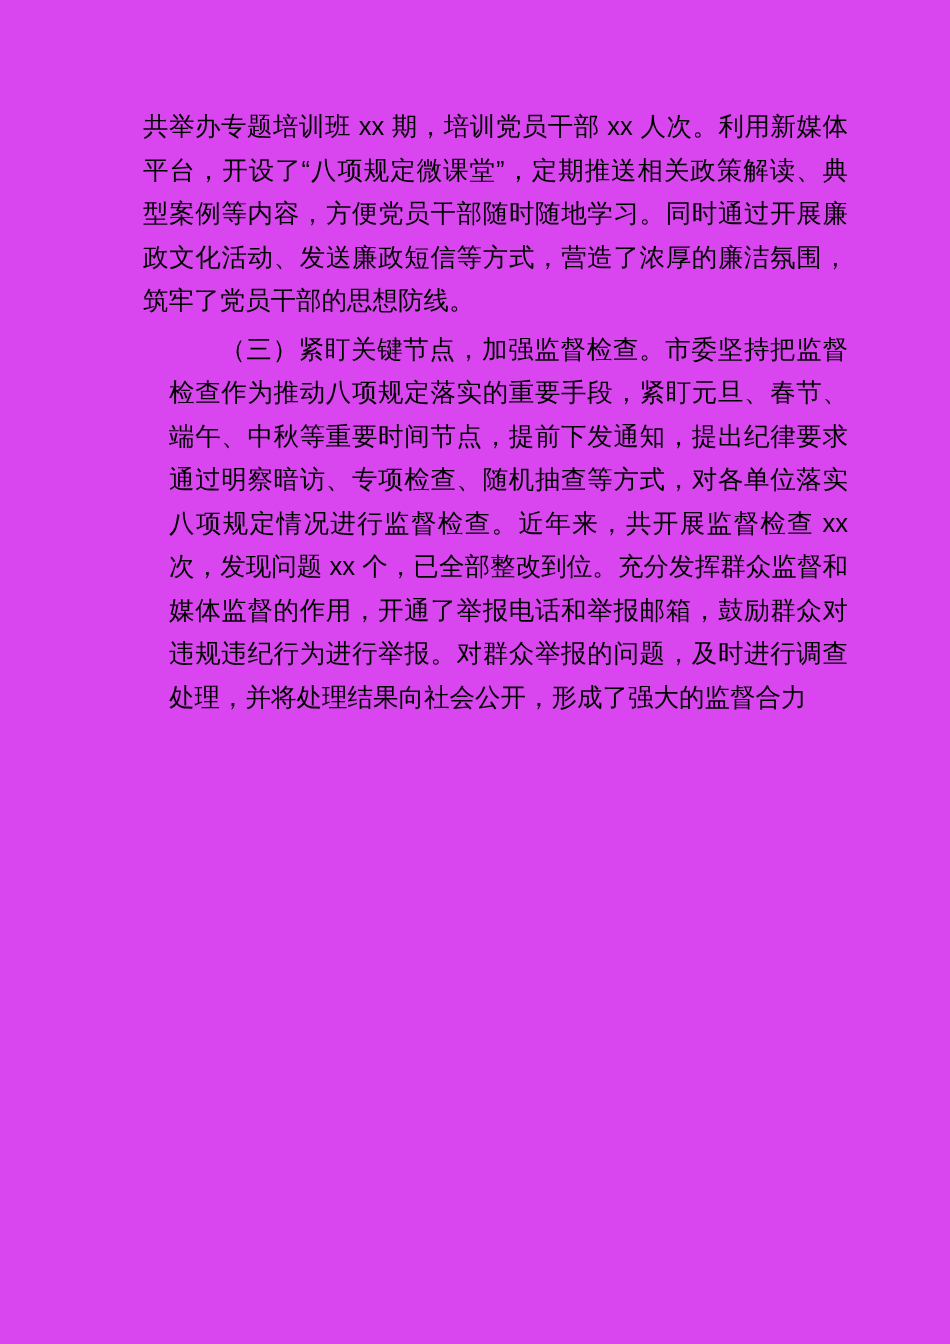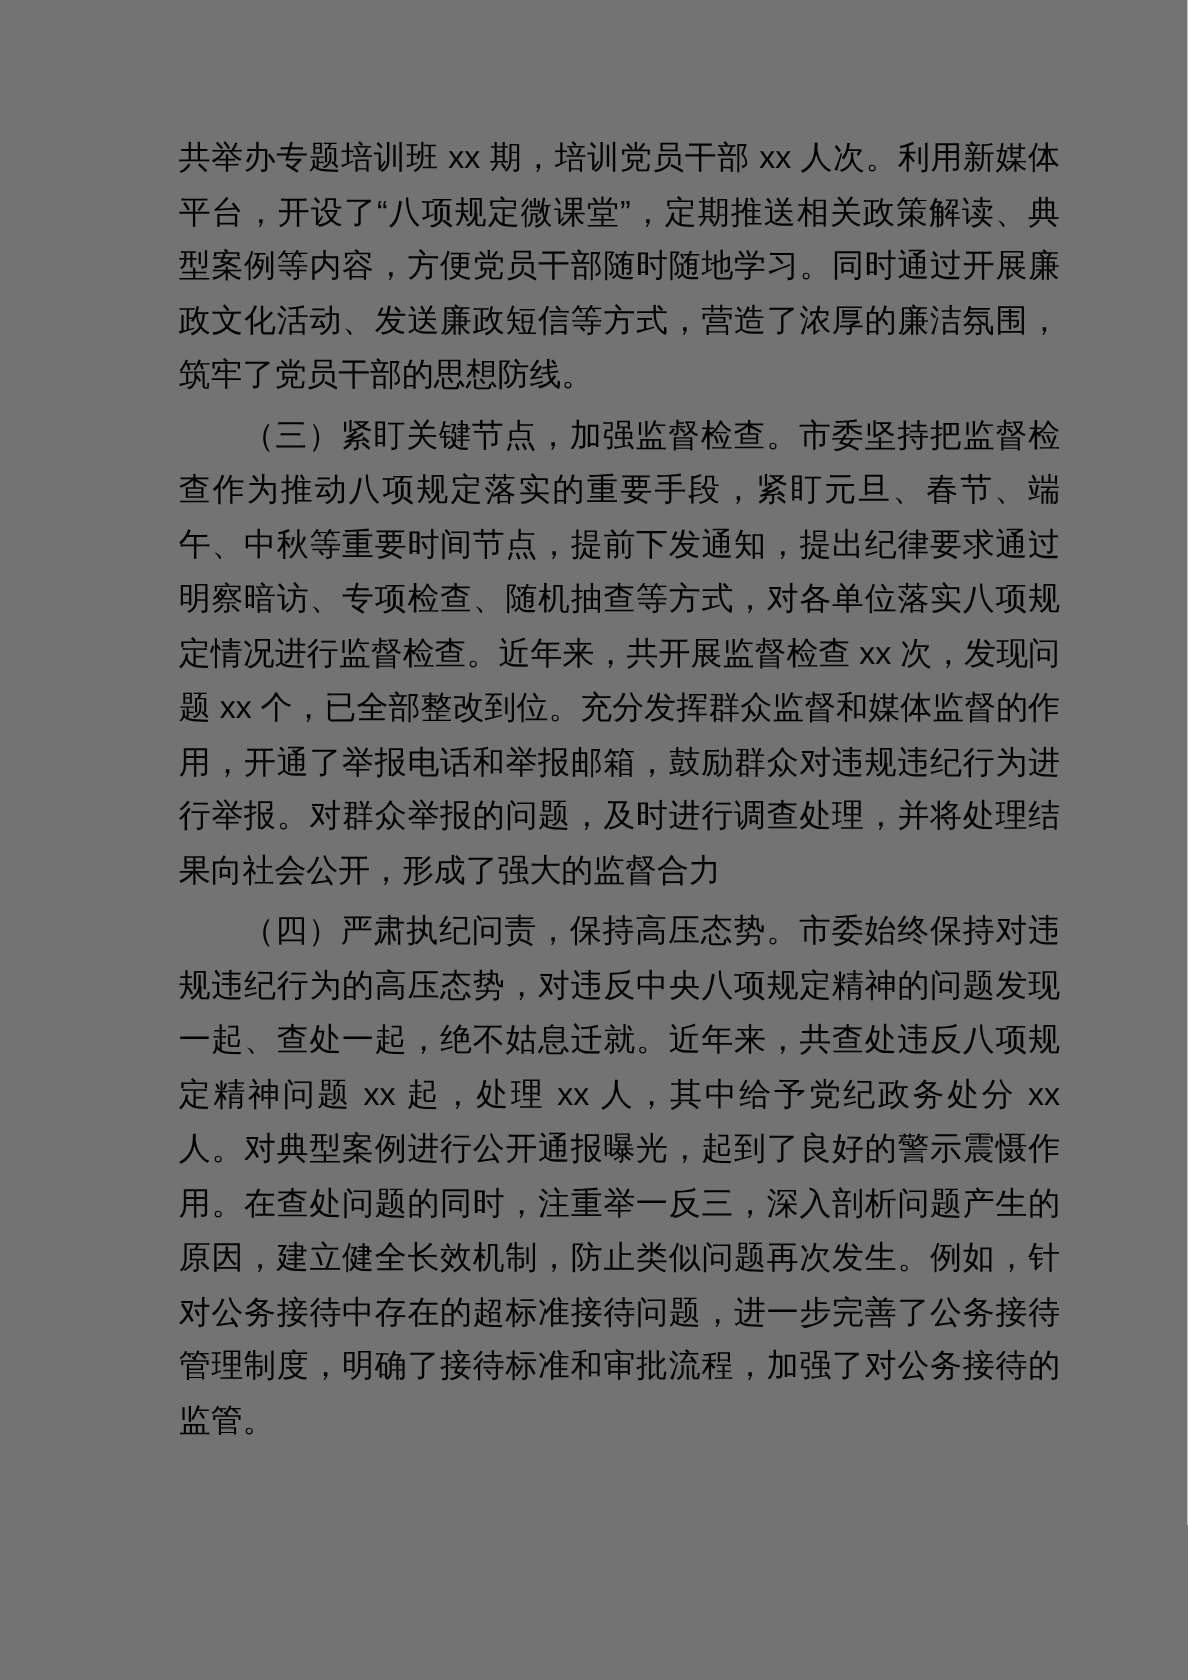"共举办专题培训班 xx 期，培训党员干部 xx" .page { background: #737373 -> #d946ef }
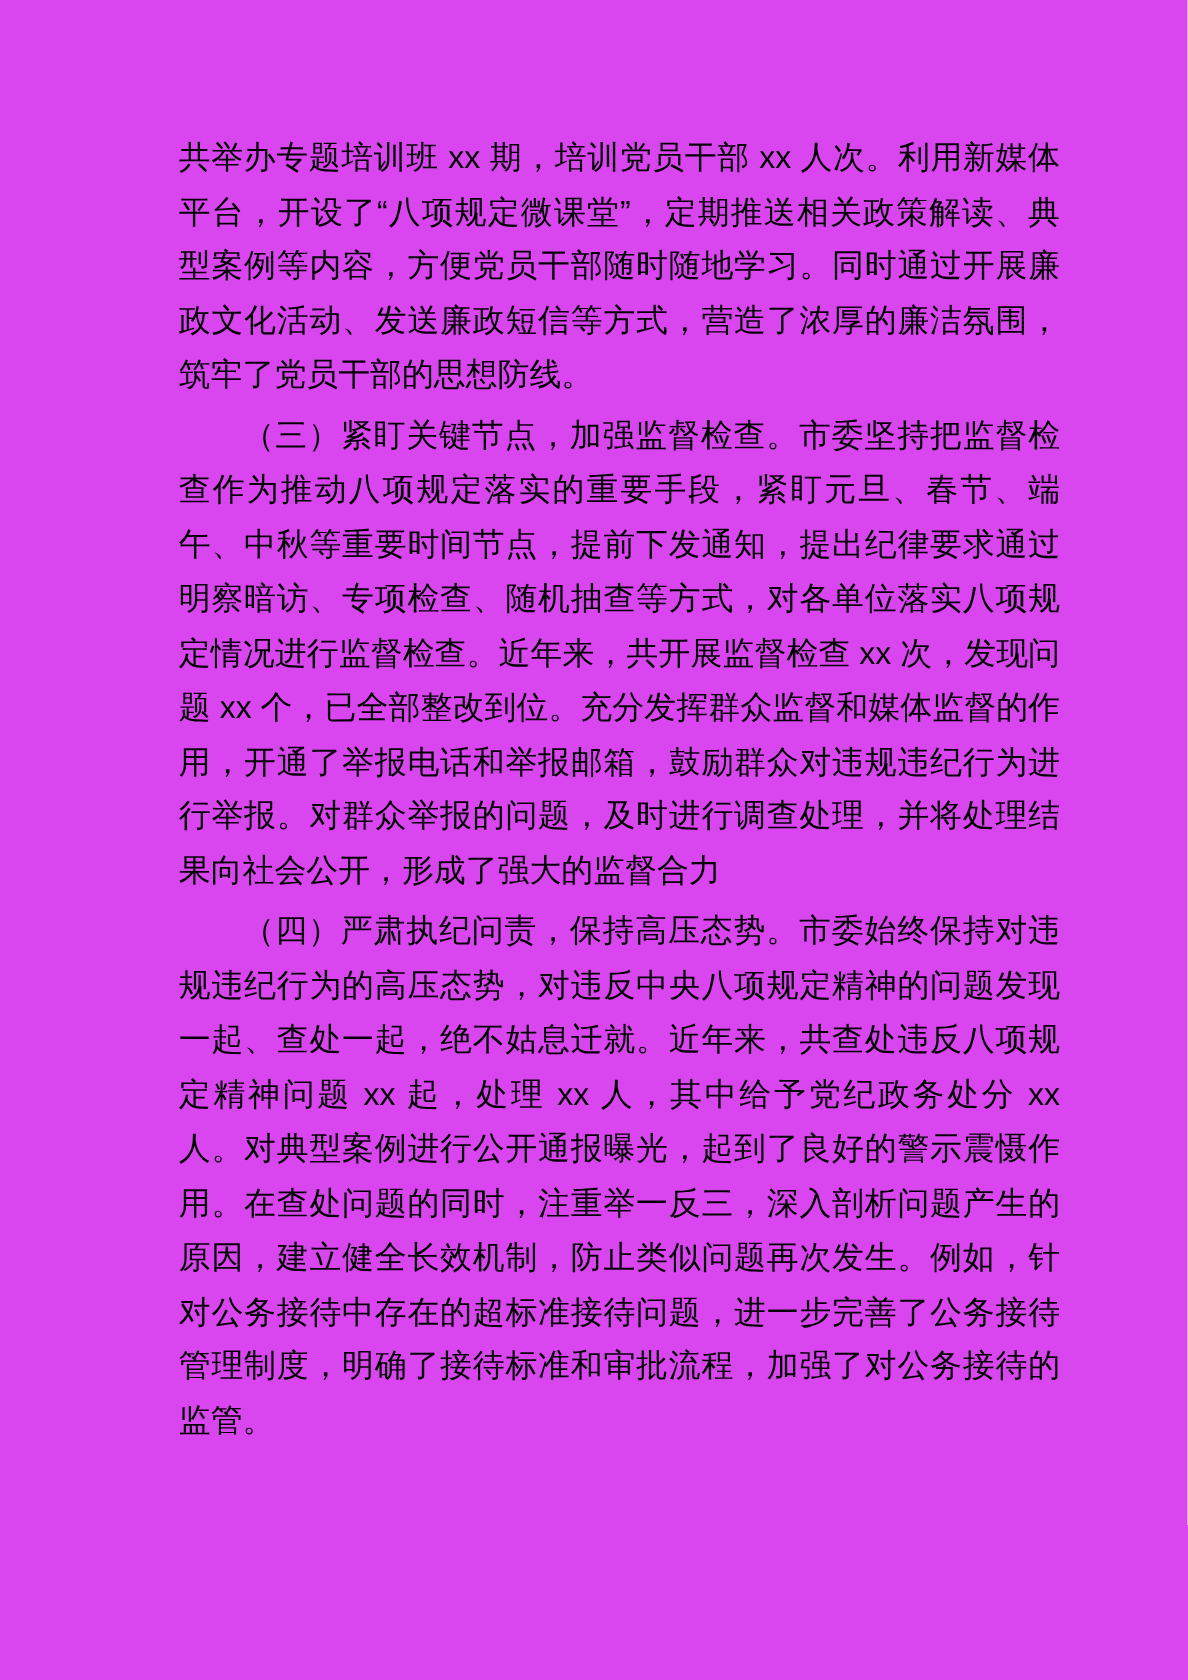"（三）紧盯关键节点，加强监督检查。市委坚持把监督检查作为推动八项规定落实的重要手" .doc-body p.indent { margin-left: none -> 26px }
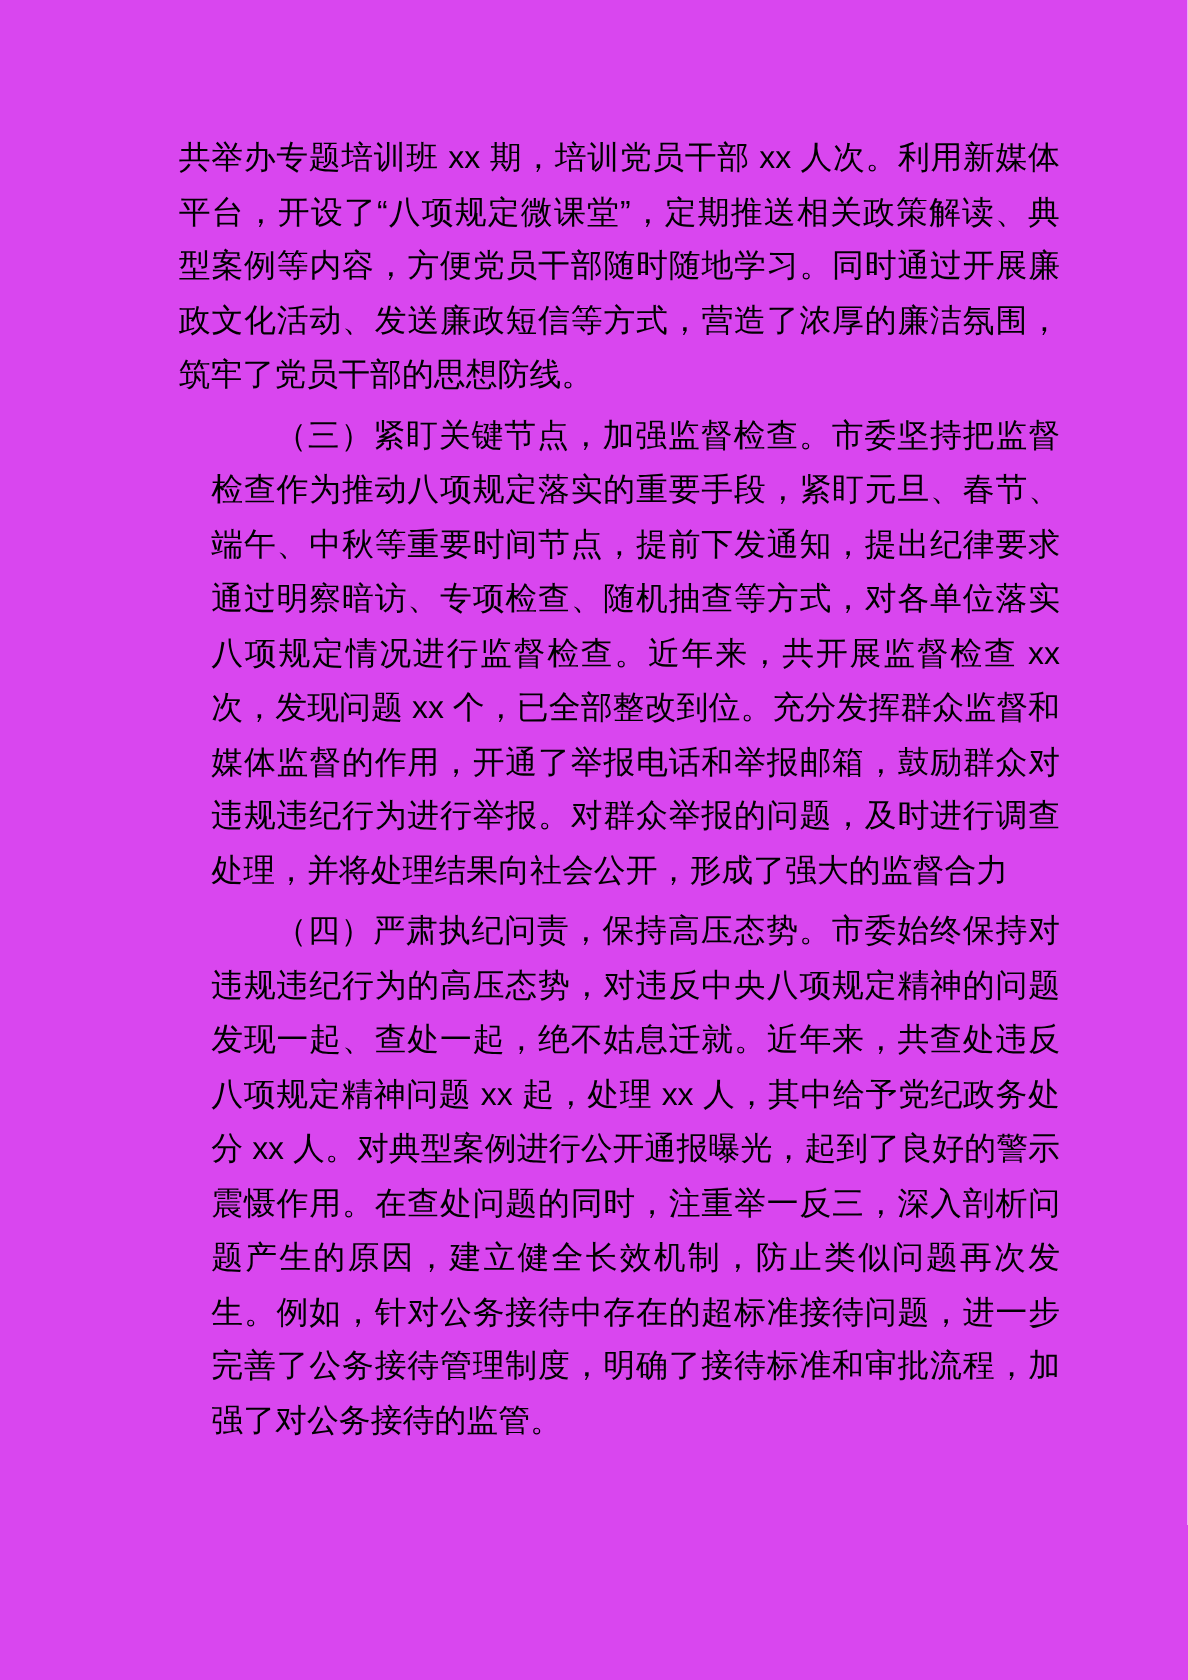"（四）严肃执纪问责，保持高压态势。市委始终保持对违规违纪行为的高压态势，对违反中" p.indent { html: <p>（四）严肃执纪问责，保持高压态势。市委始终保持对违规违纪行为的高压态势，对违反中央八项规定精神的问题发现一起、查处一起，绝不姑息迁就。近年来，共查处违反八项规定精神问题 xx 起，处理 xx 人，其中给予党纪政务处分 xx 人。对典型案例进行公开通报曝光，起到了良好的警示震慑作用。在查处问题的同时，注重举一反三，深入剖析问题产生的原因，建立健全长效机制，防止类似问题再次发生。例如，针对公务接待中存在的超标准接待问题，进一步完善了公务接待管理制度，明确了接待标准和审批流程，加强了对公务接待的监管。</p> -> none }
